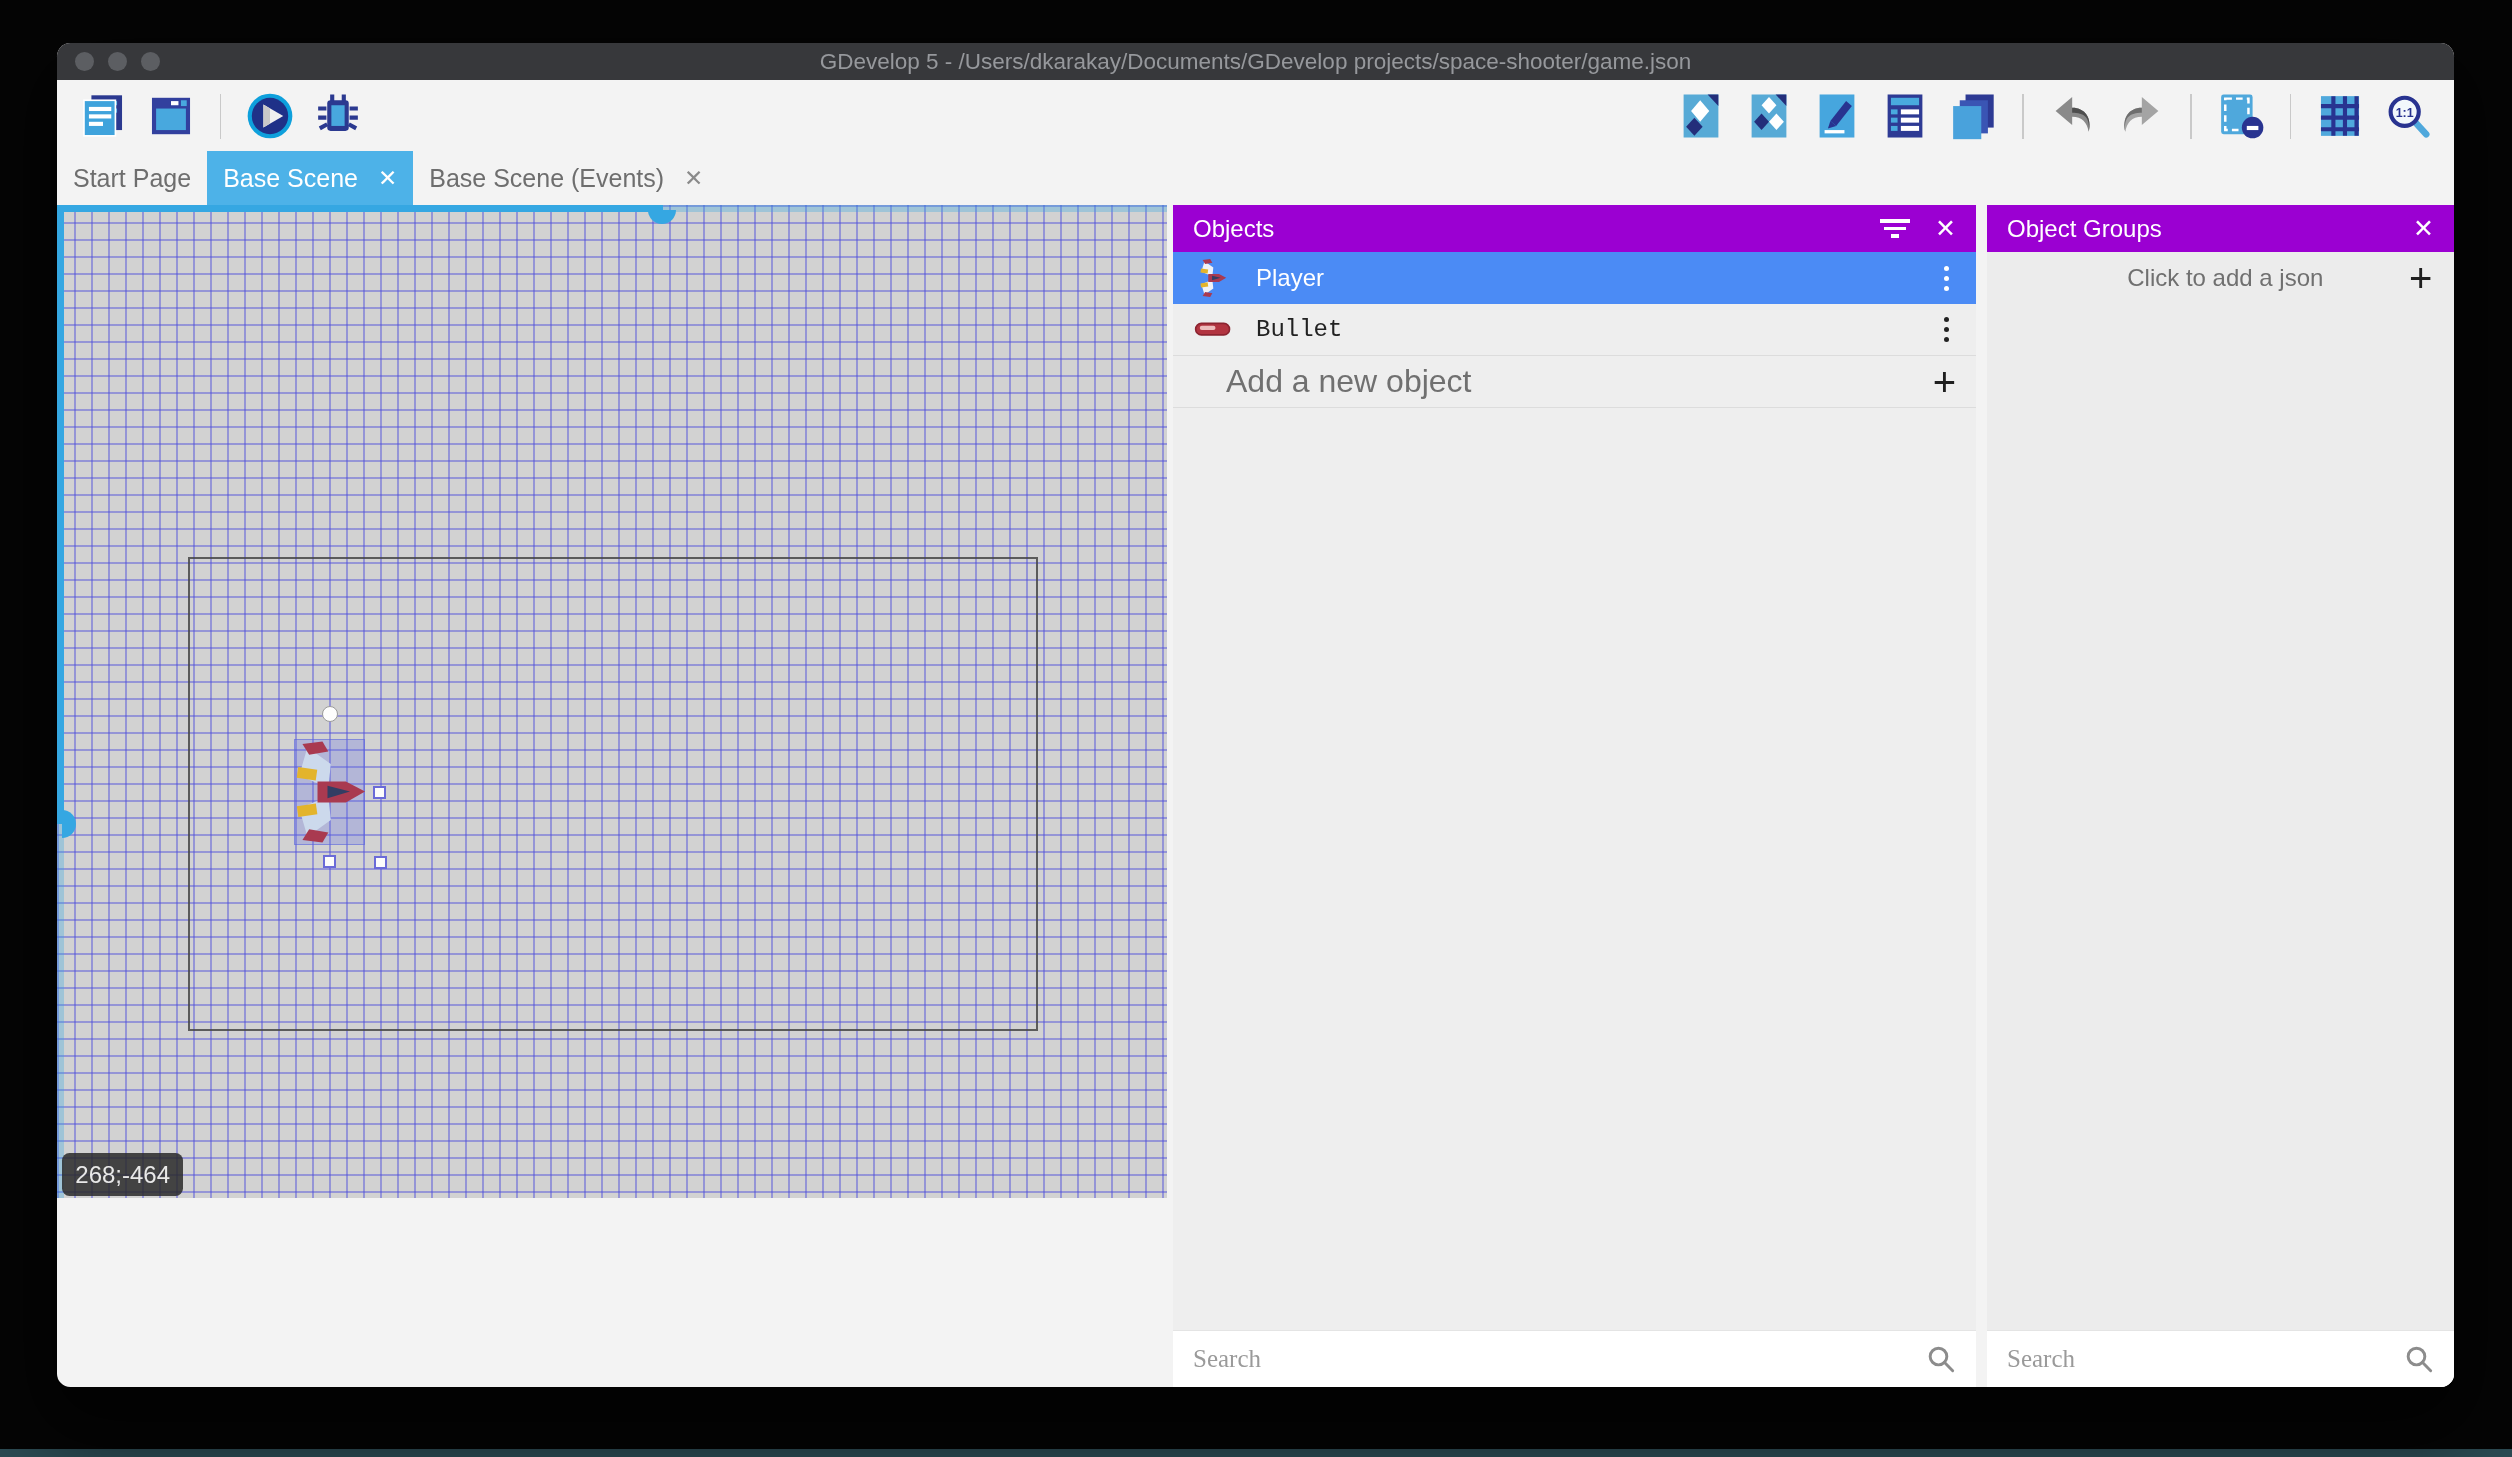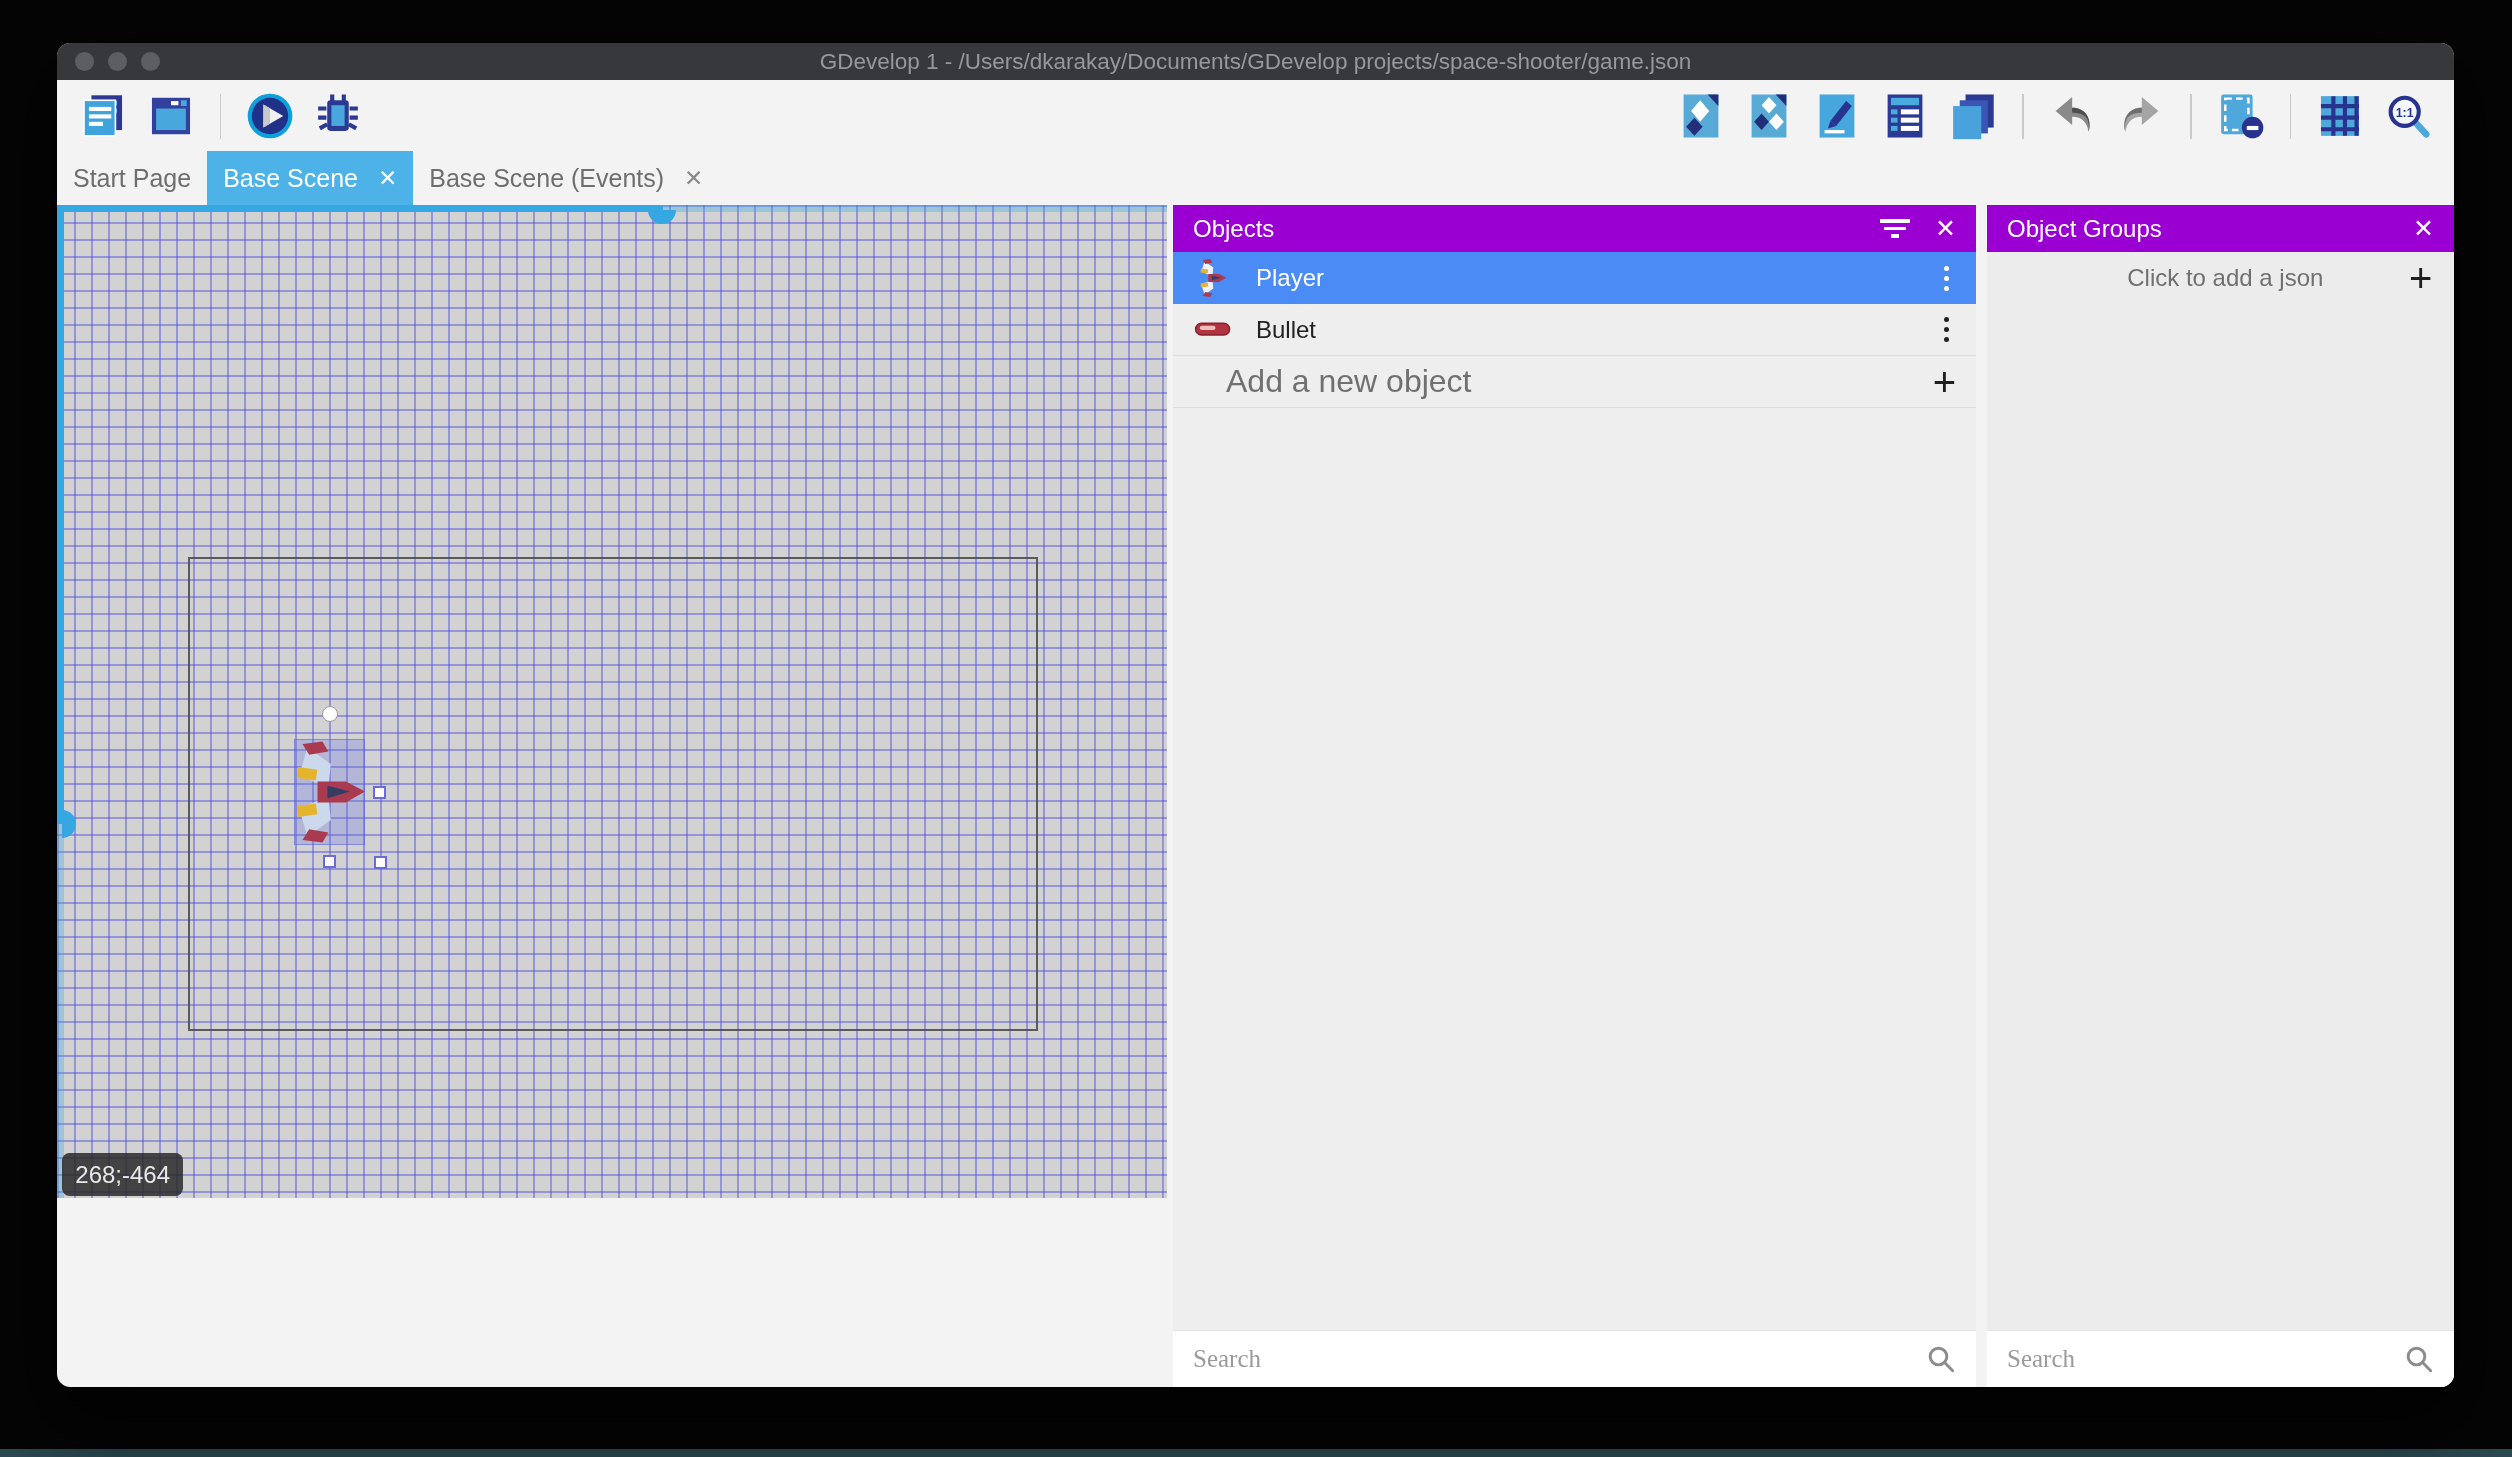"GDevelop 1 -" div.win-title { text: 1 -> 5 }
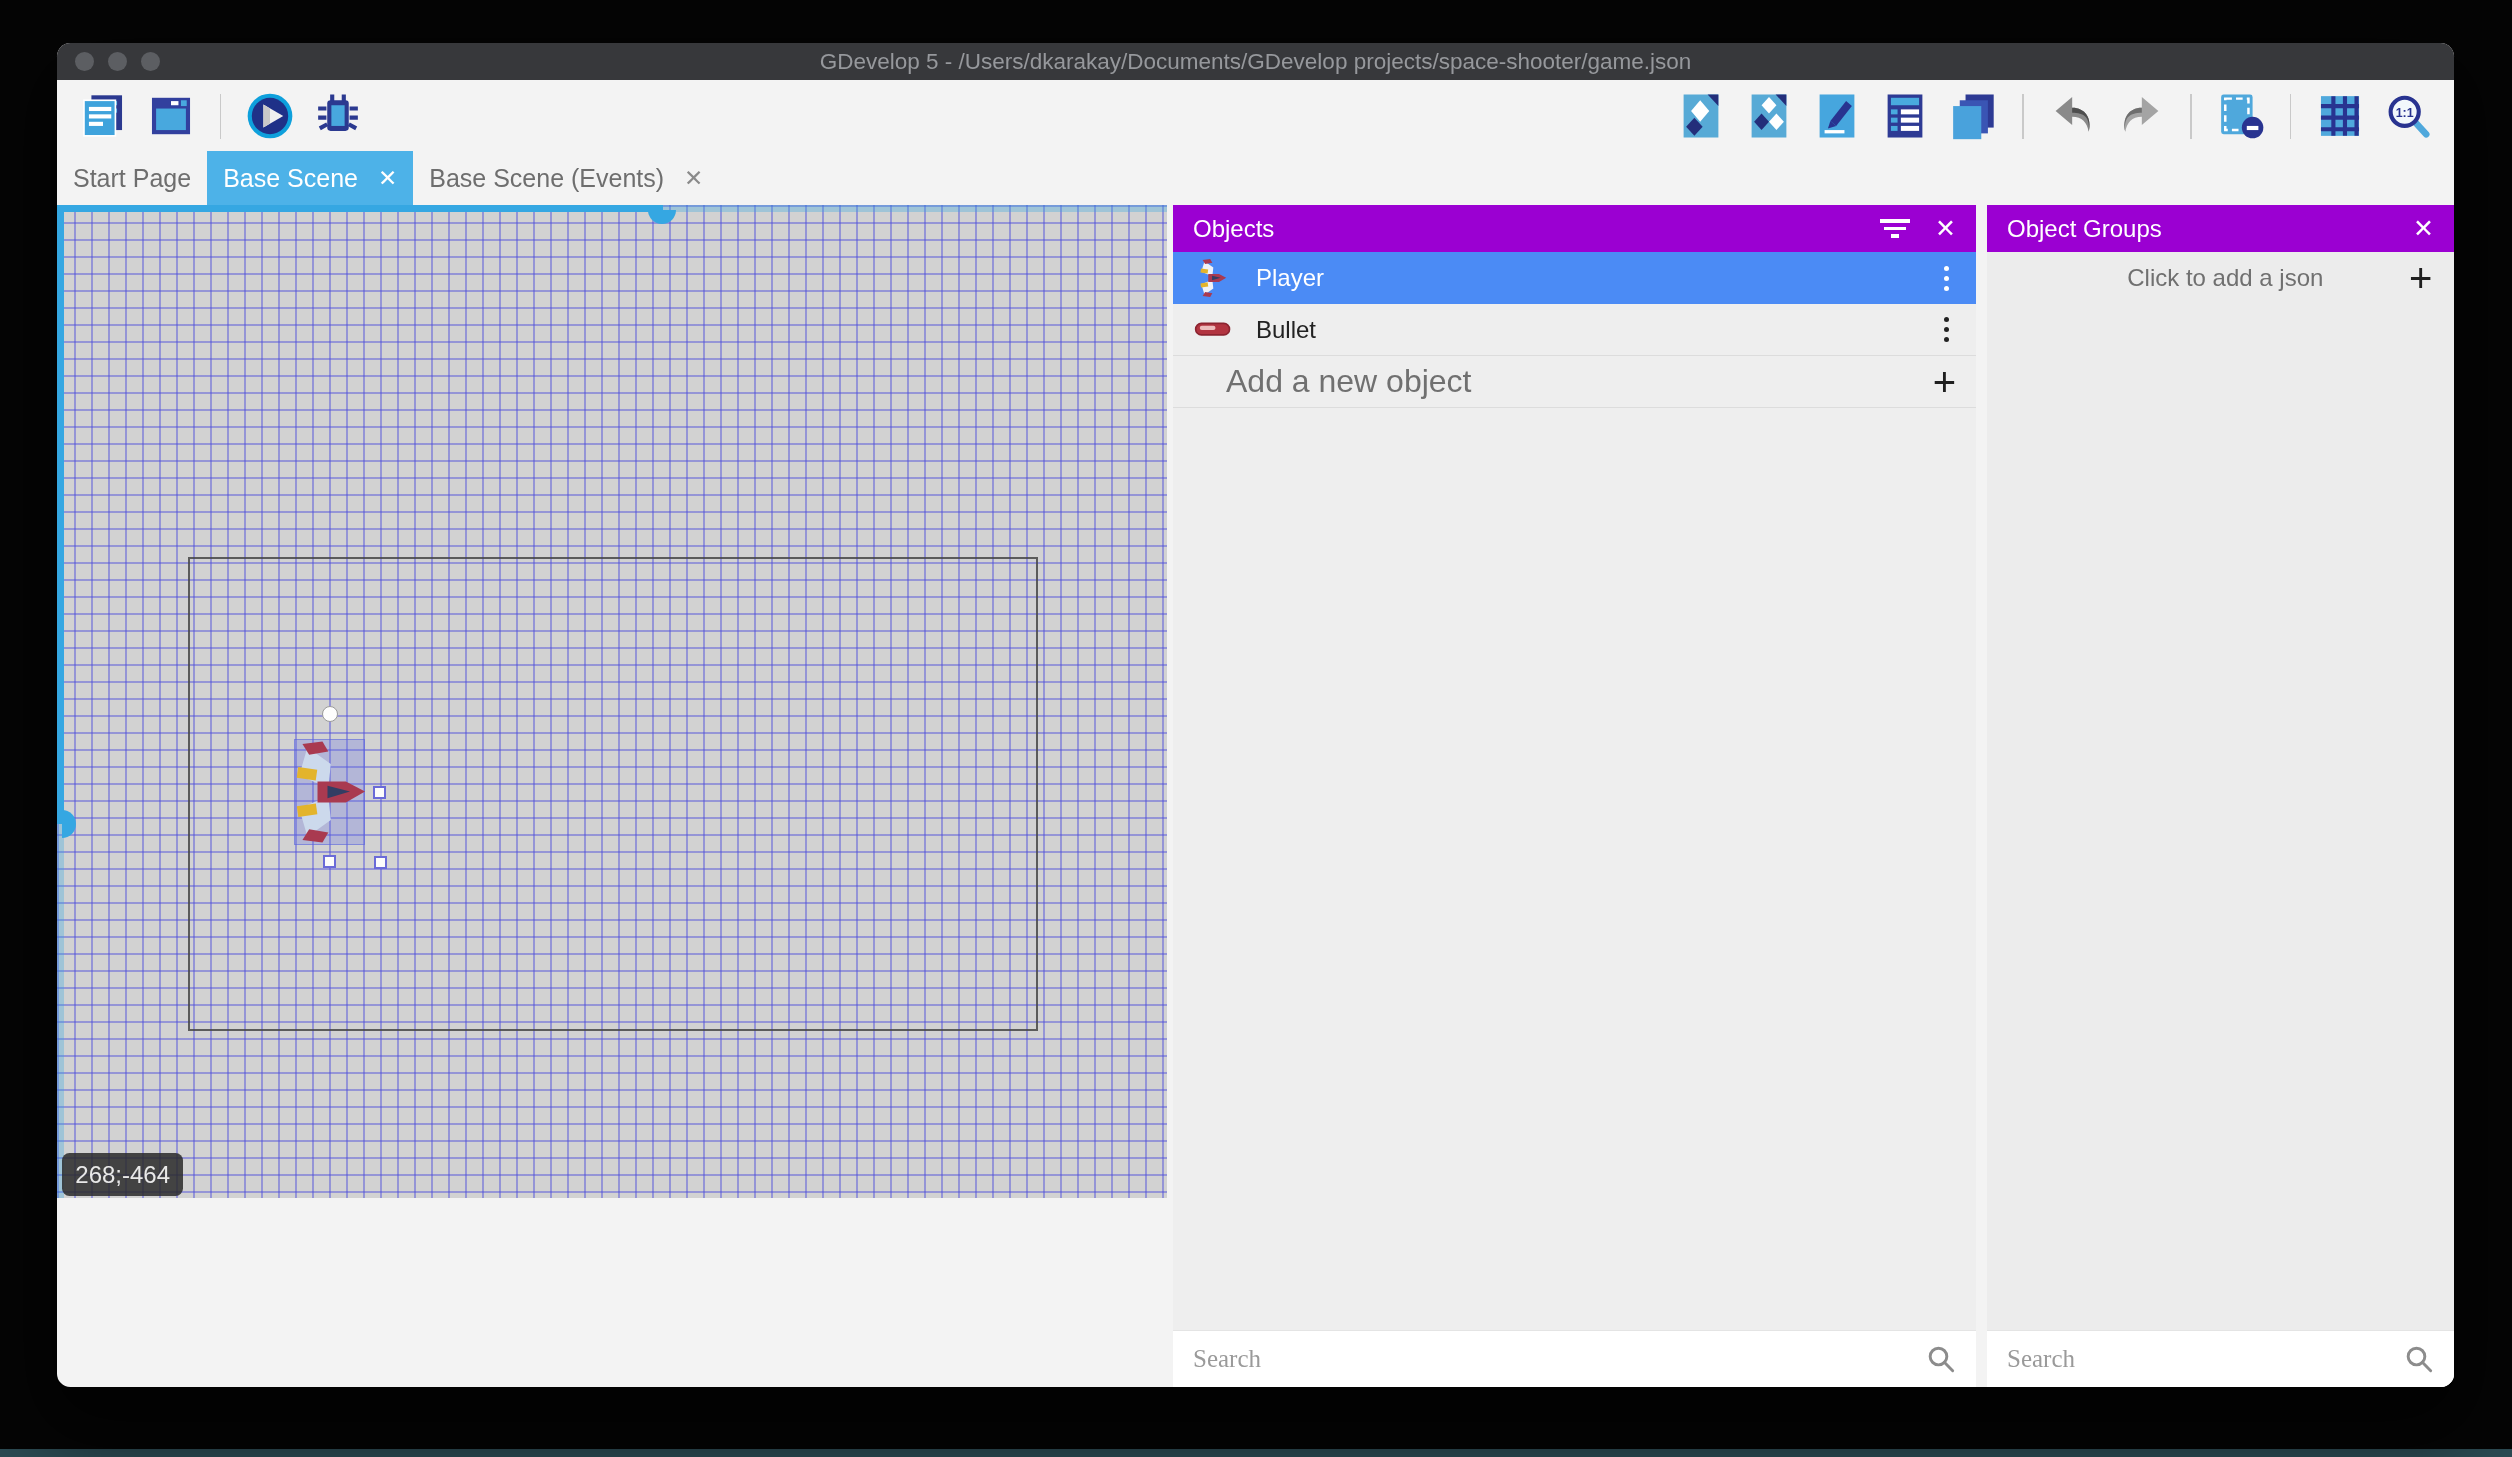"Bullet" .obj-row:not(.selected) { font-family: none -> Liberation Mono, monospace }
